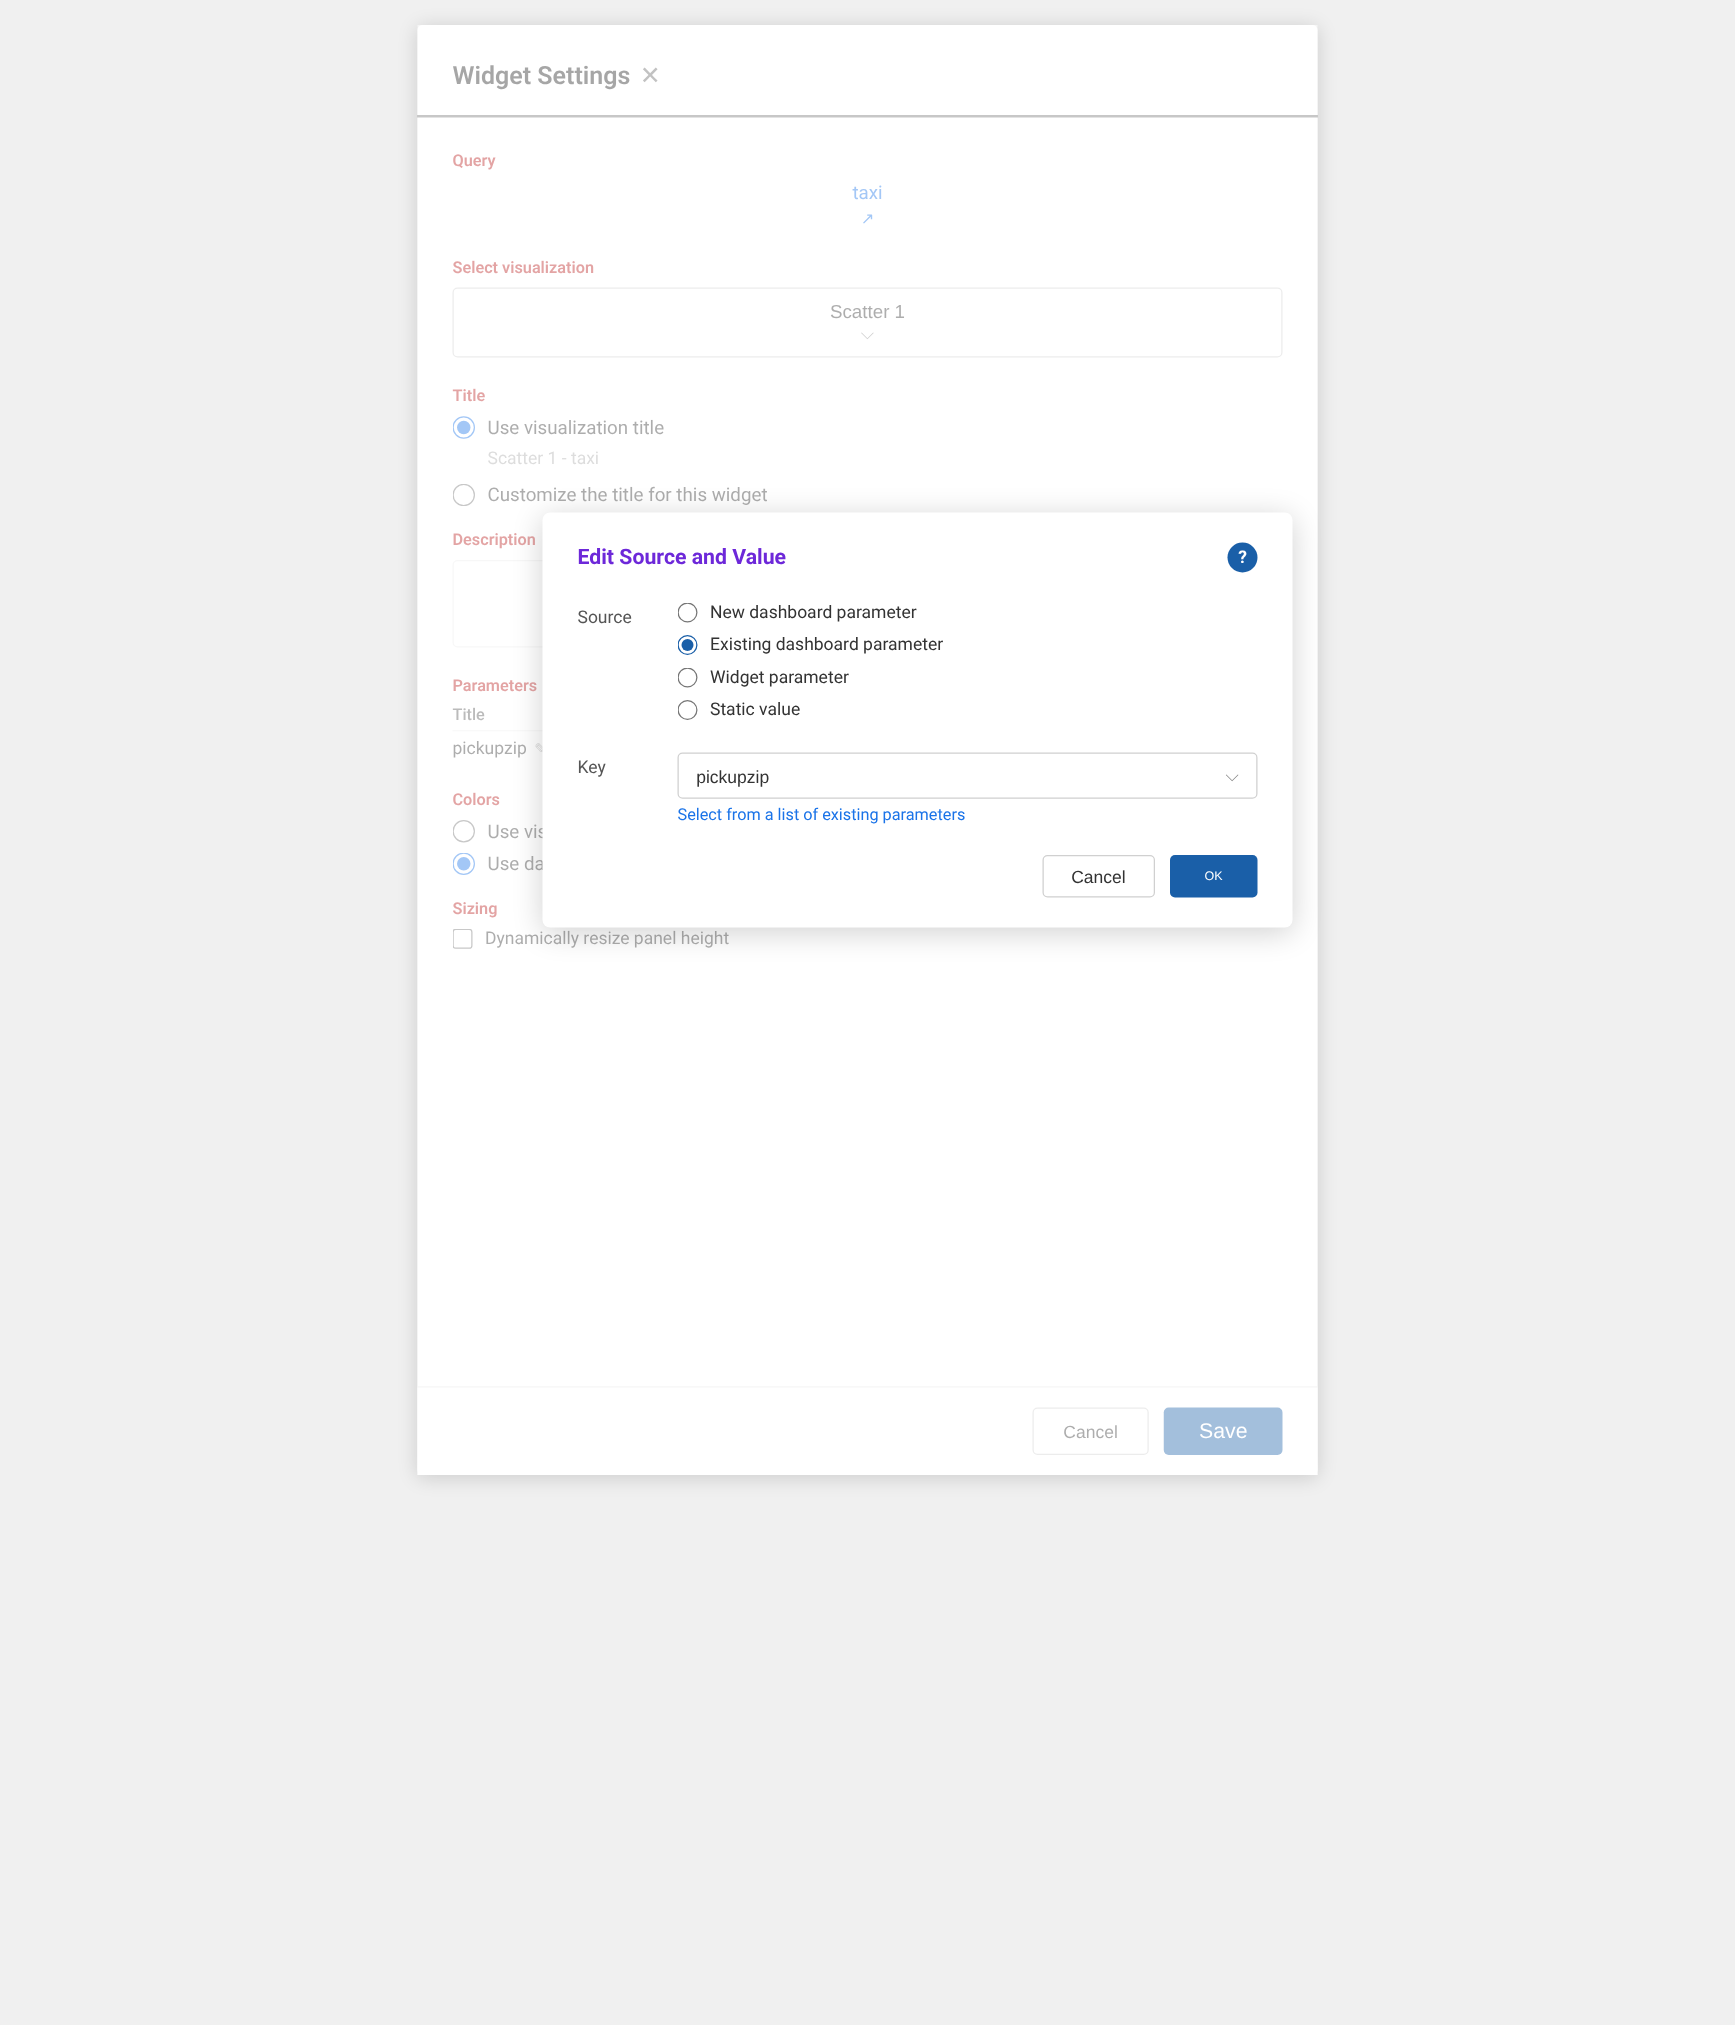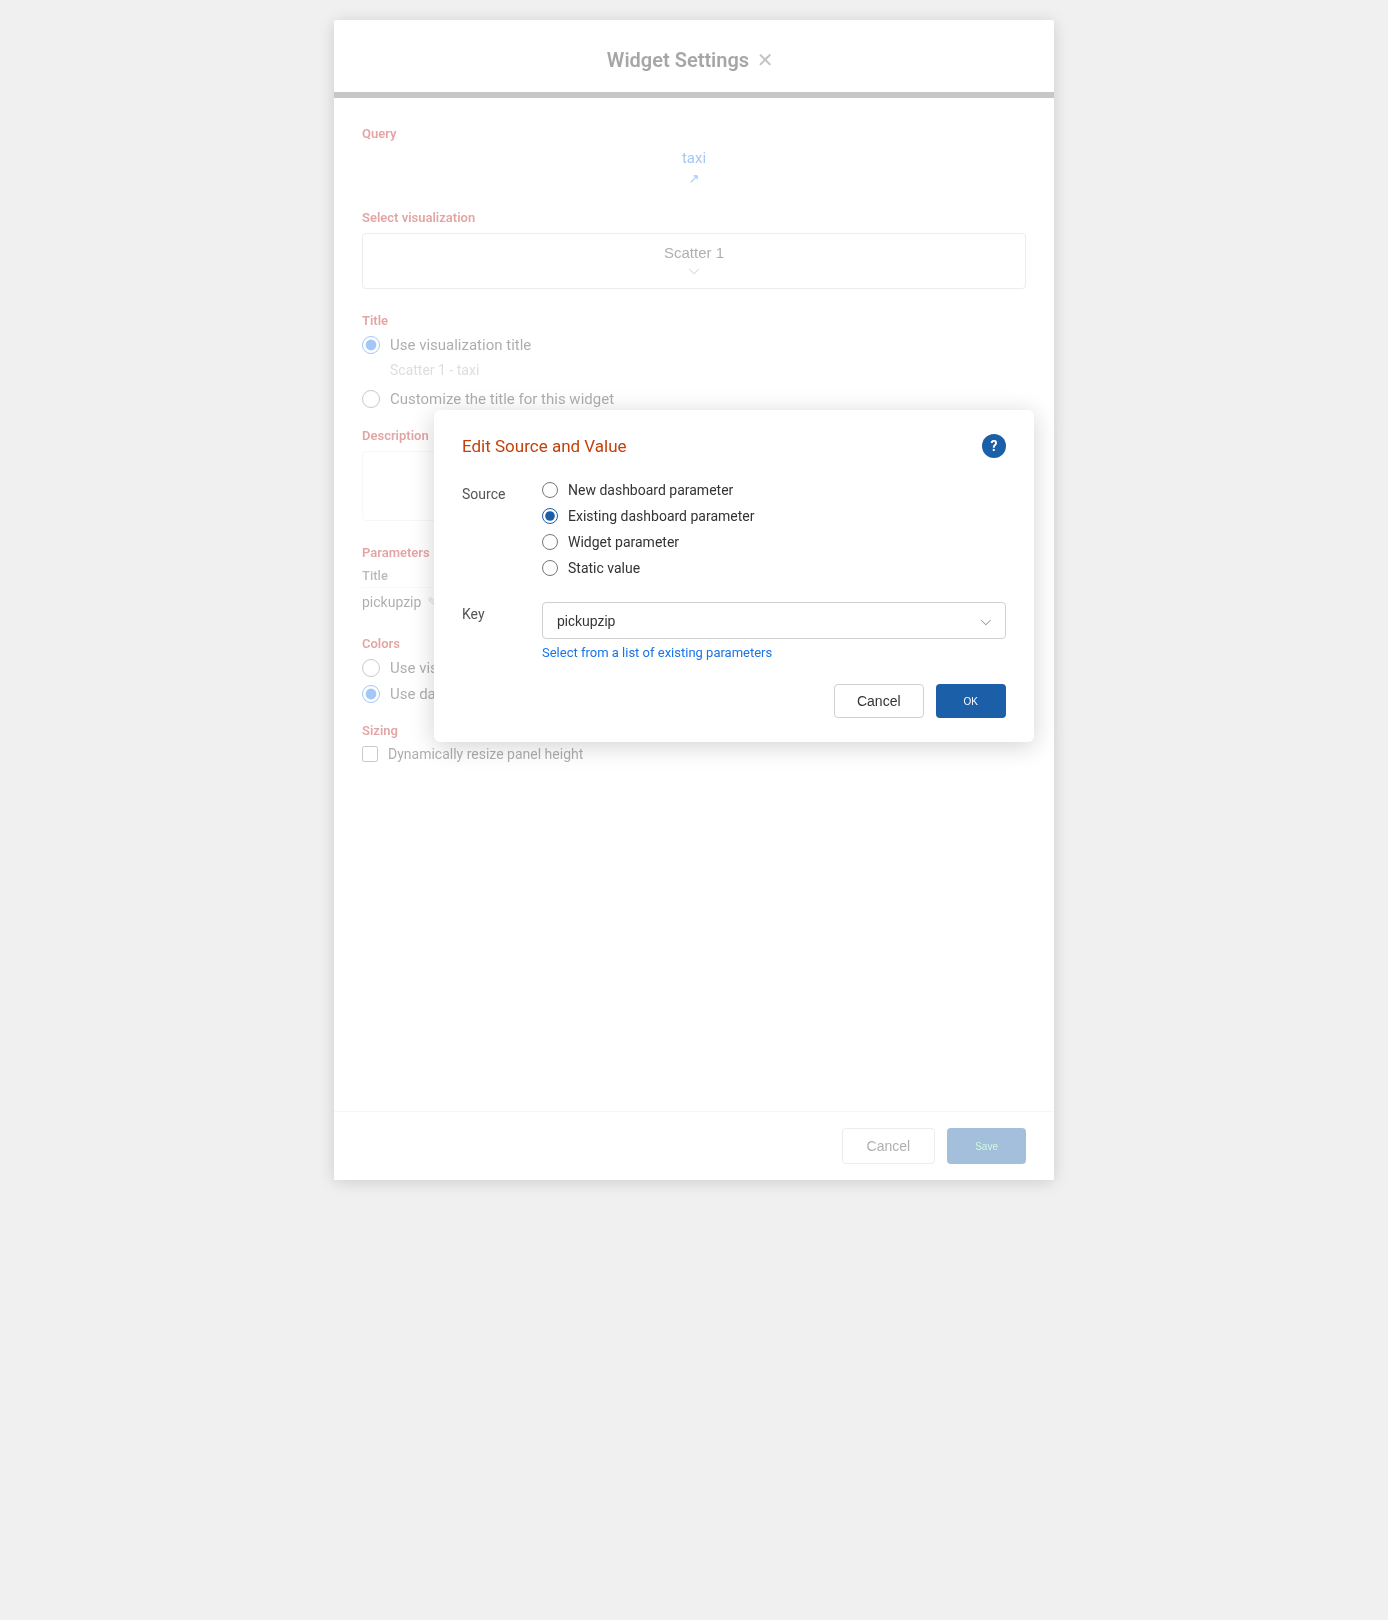"Widget Settings" .modal-header { border-bottom: 6px solid #737373 -> 2px solid #737373; justify-content: center -> flex-start }
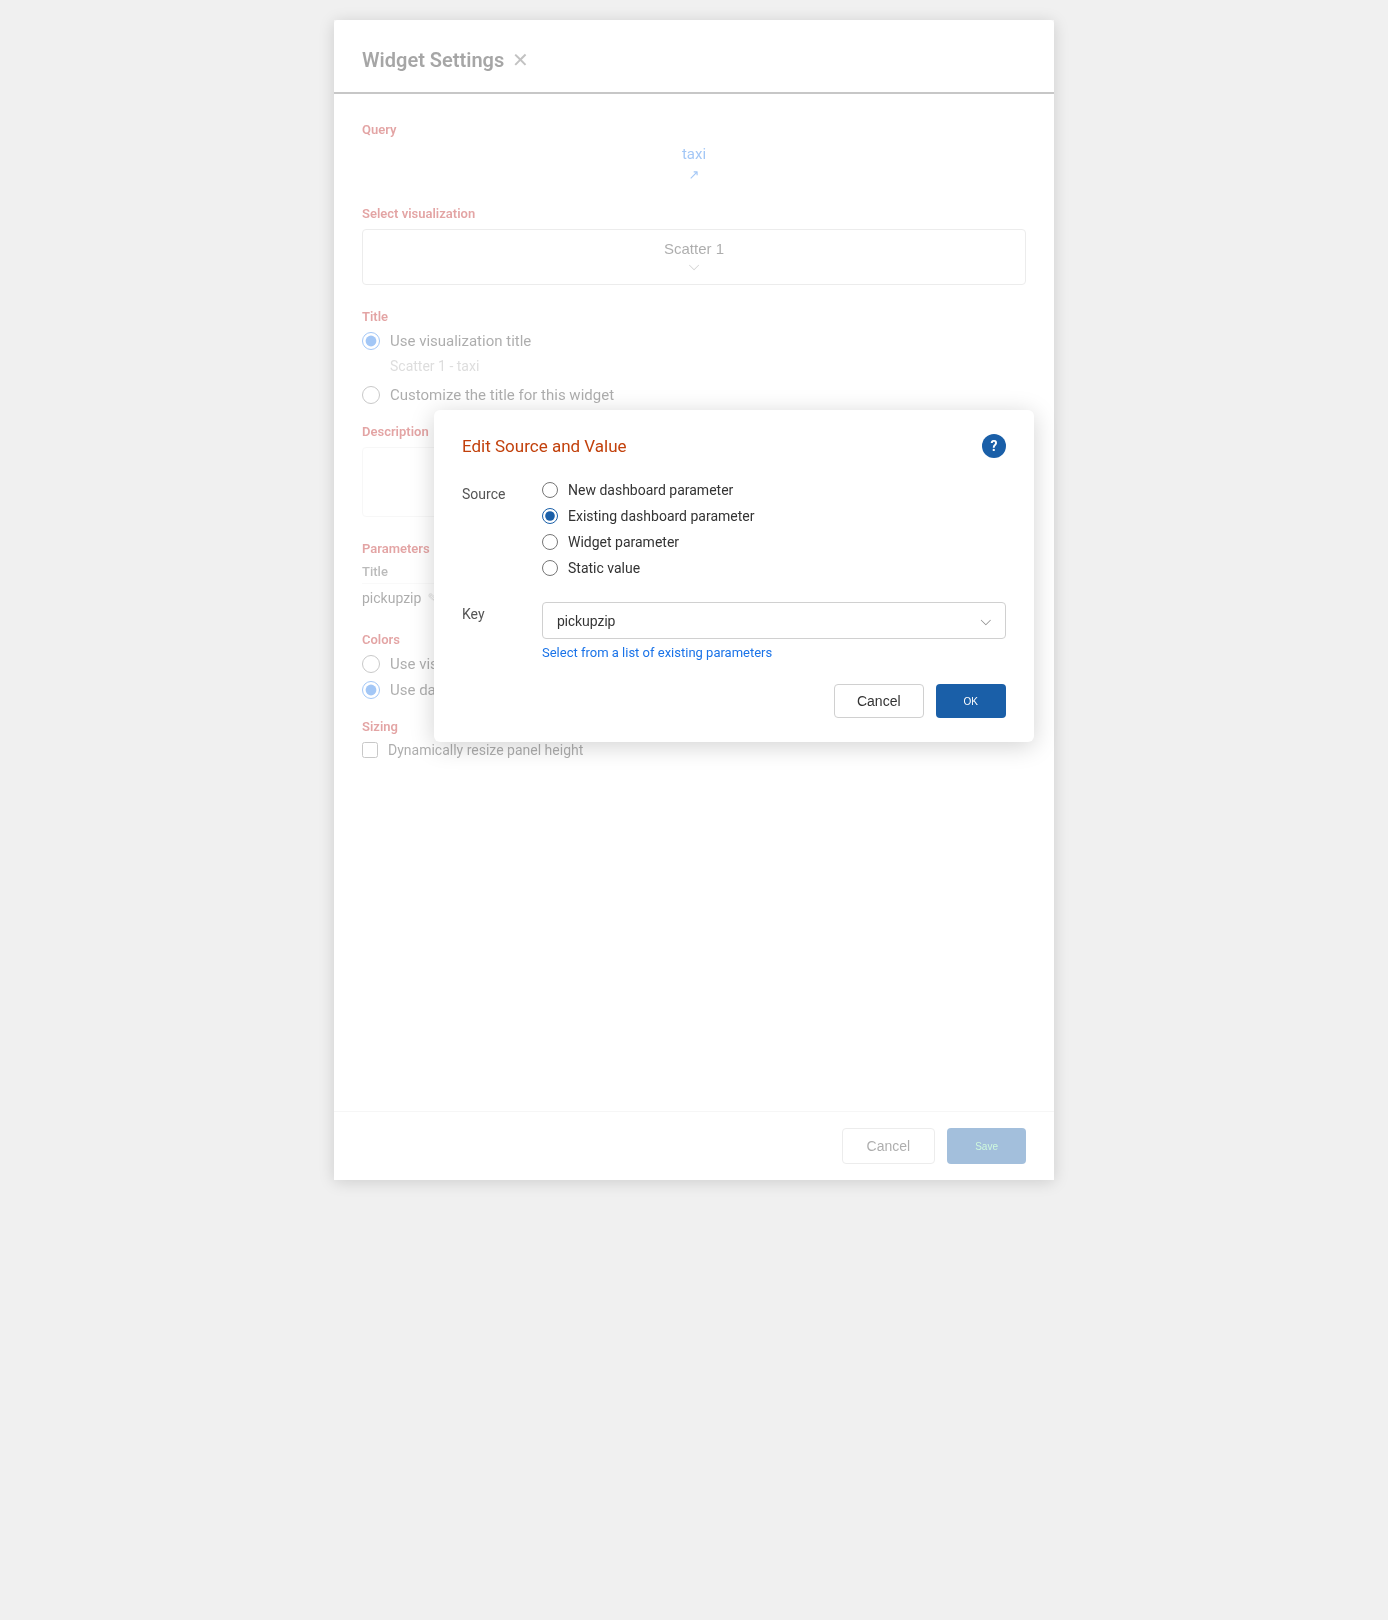"Edit Source and Value" .inner-dialog-title { color: #c2410c -> #6d28d9; font-weight: 400 -> 700 }
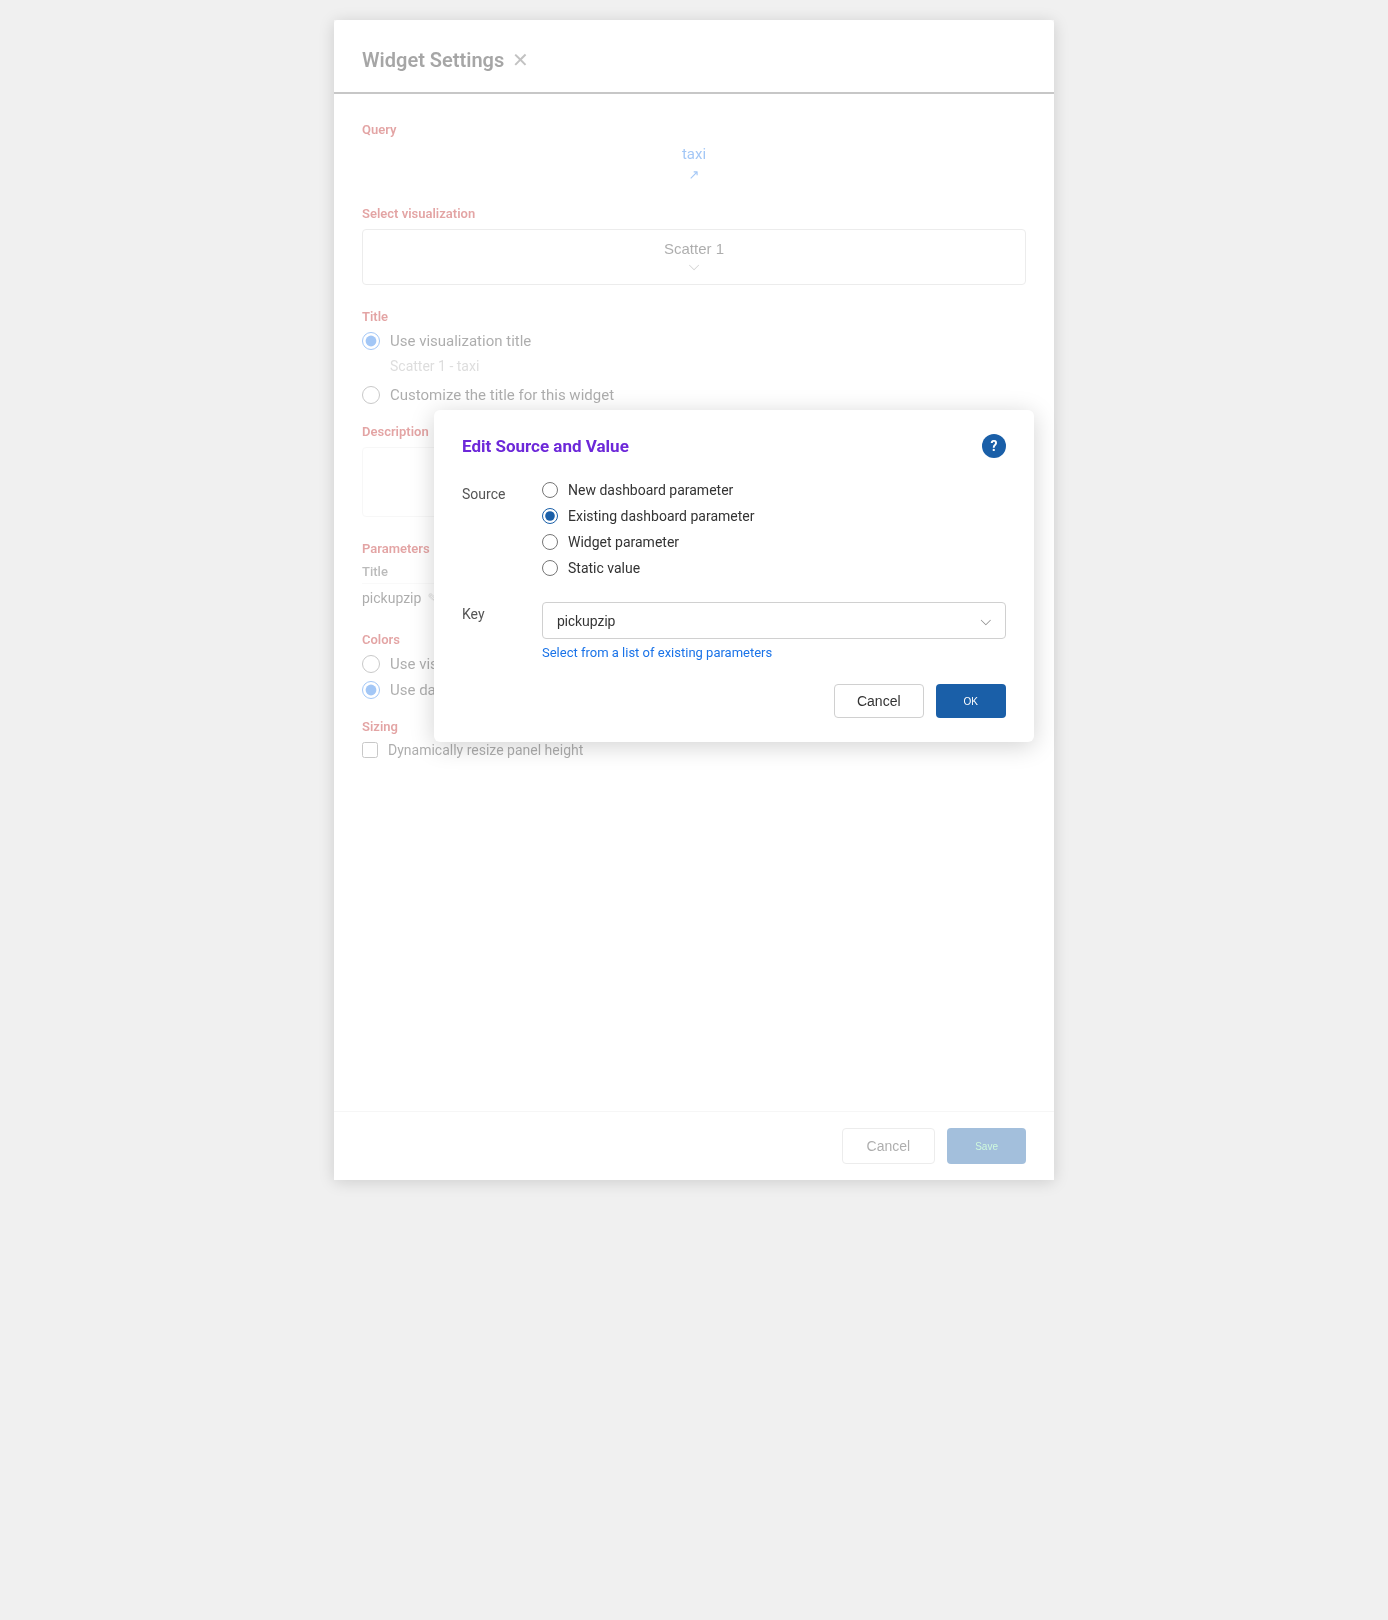"Save" .btn-save { color: #86efac -> #ffffff; font-size: 10px -> 17px }
